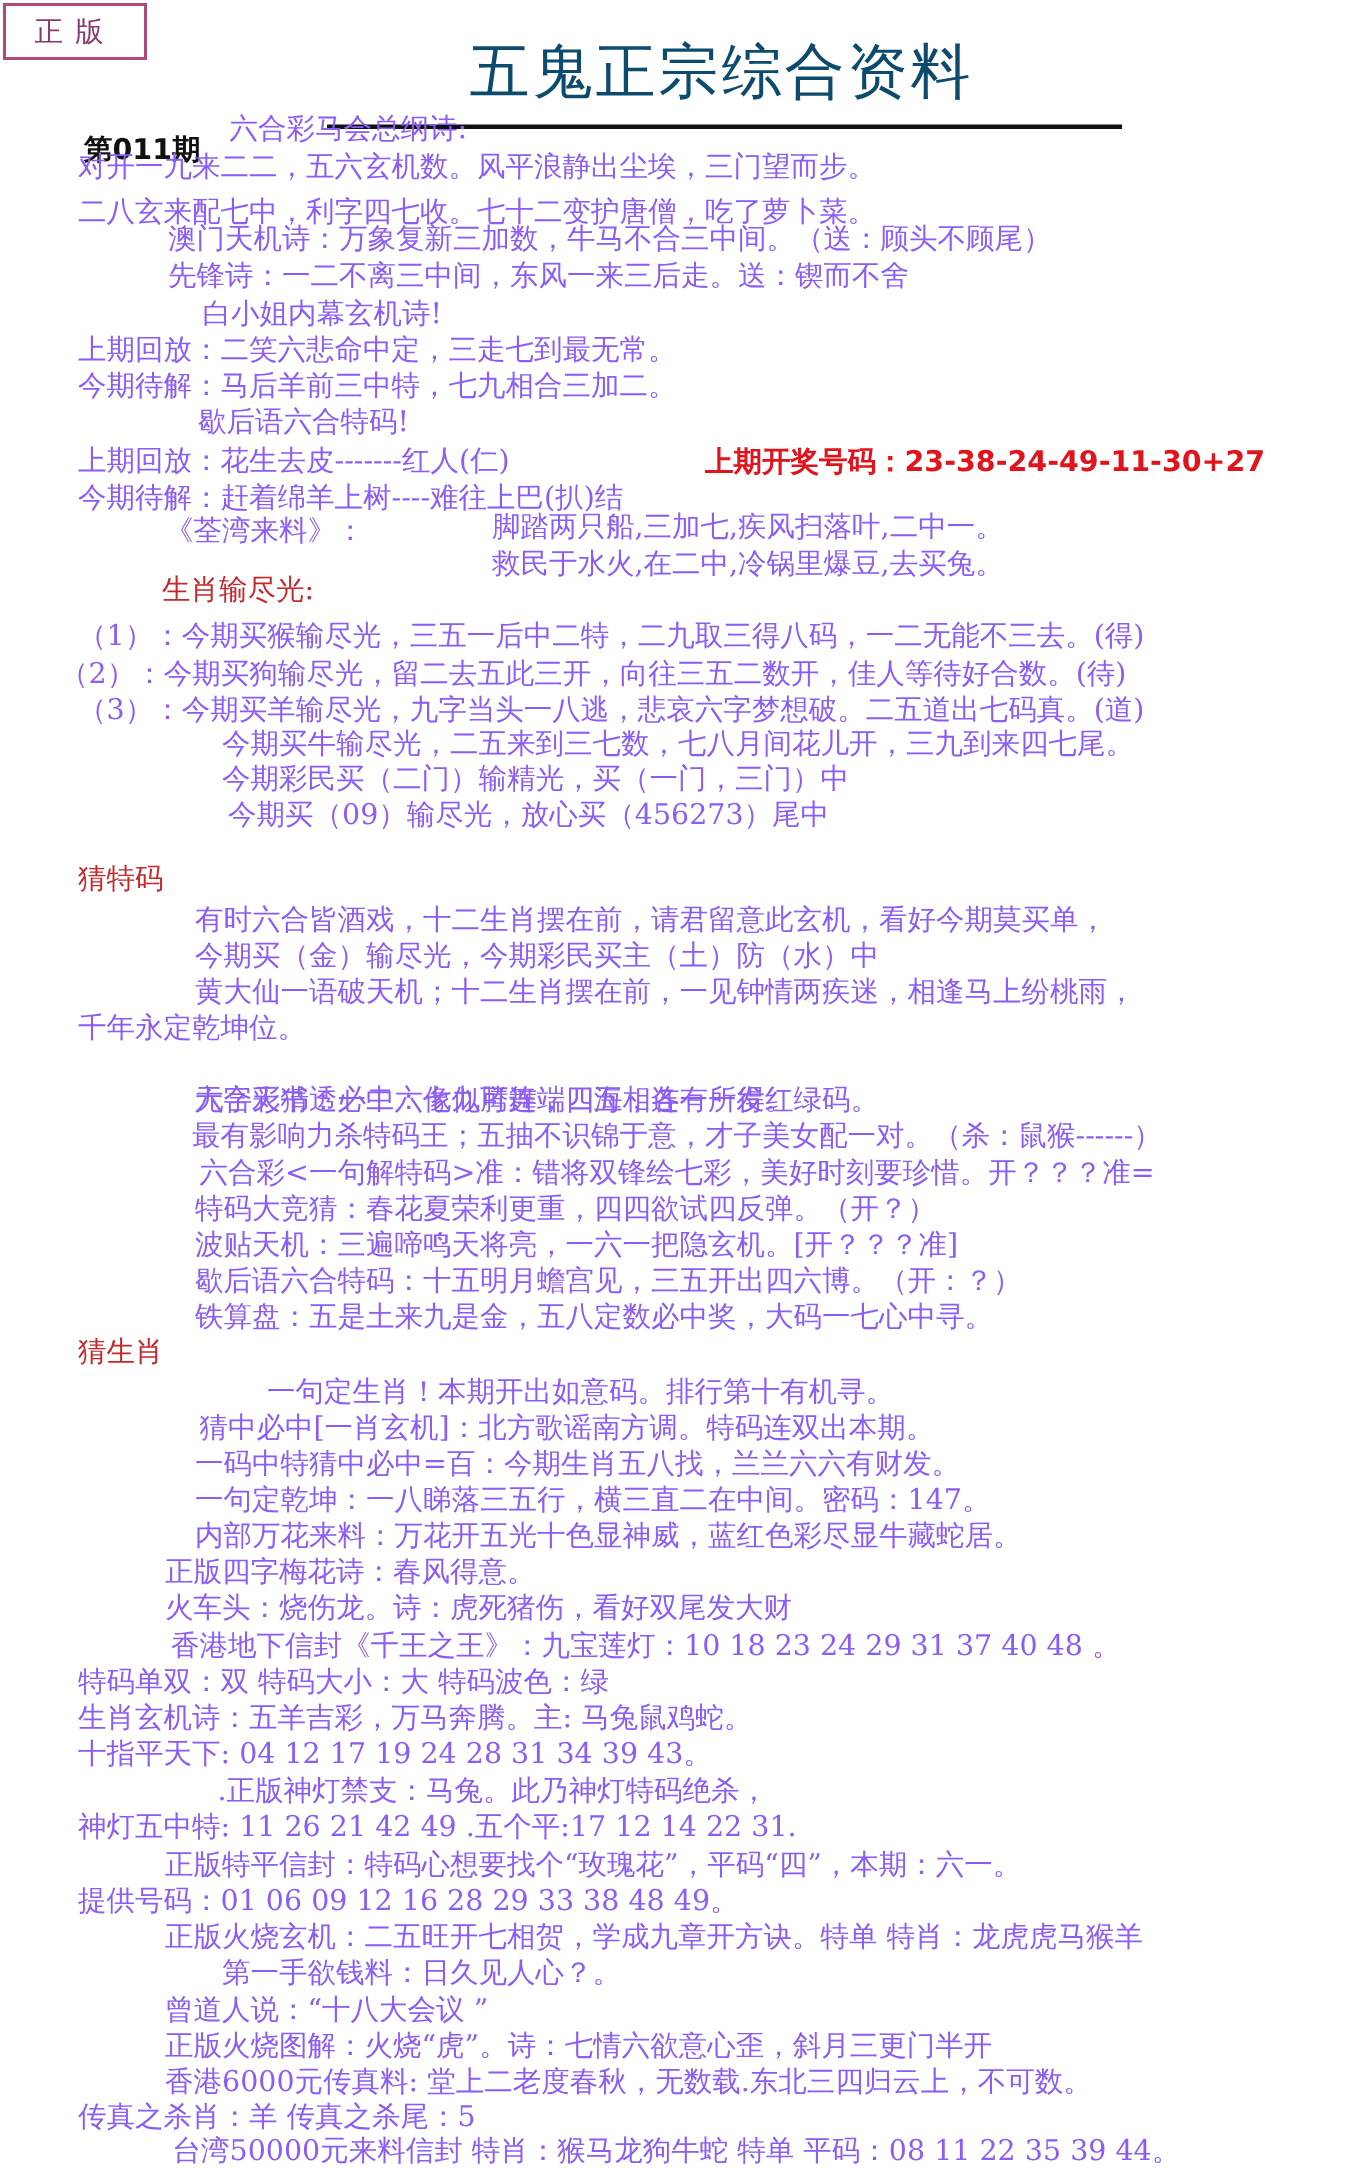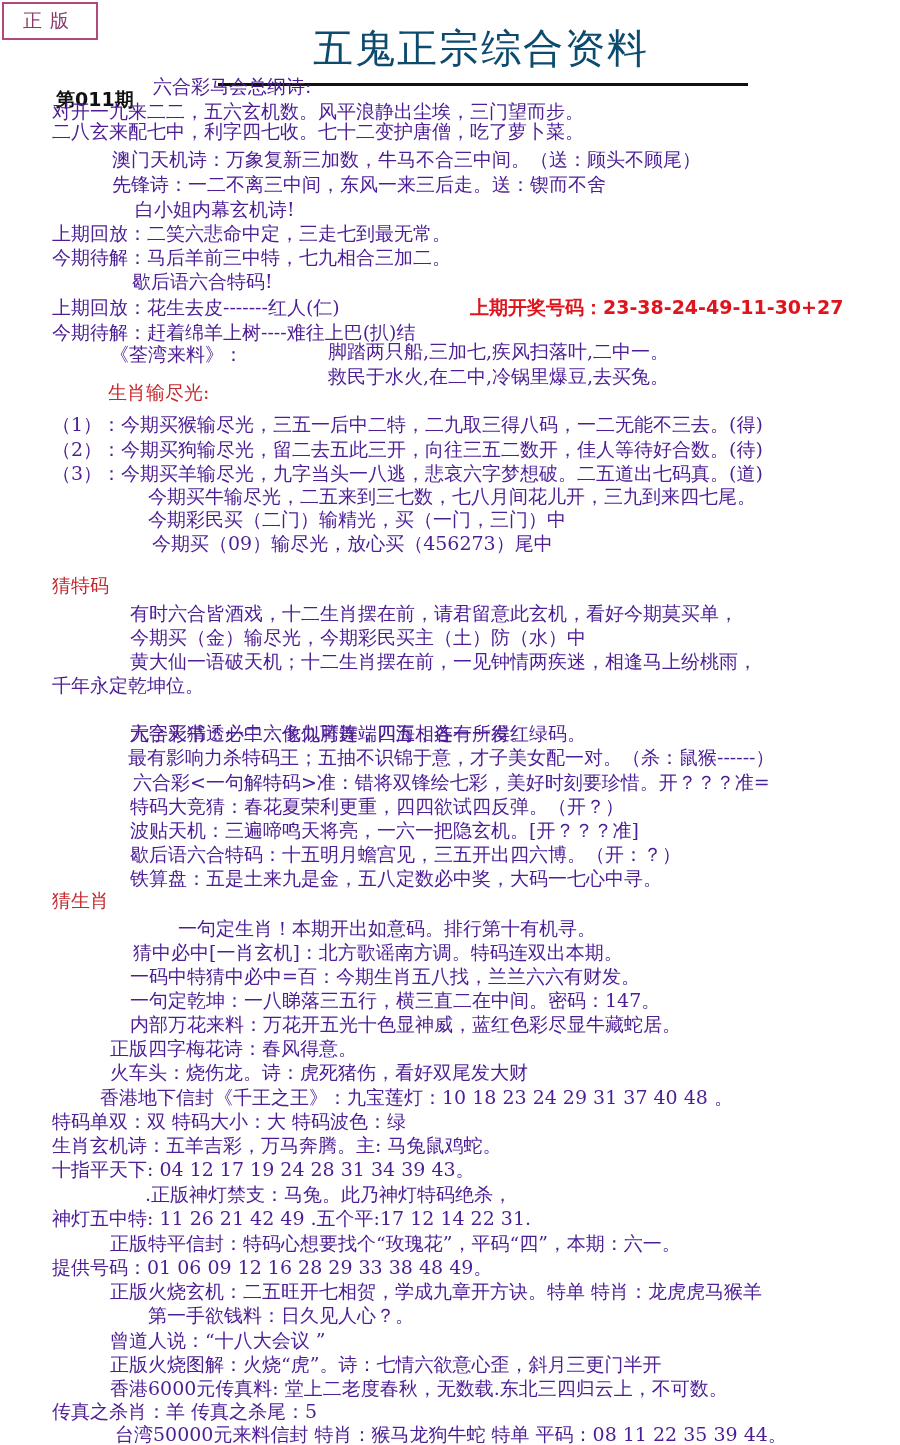"六合彩马会总纲诗:" .line { color: #4c1d95 -> #8b5cf6 }
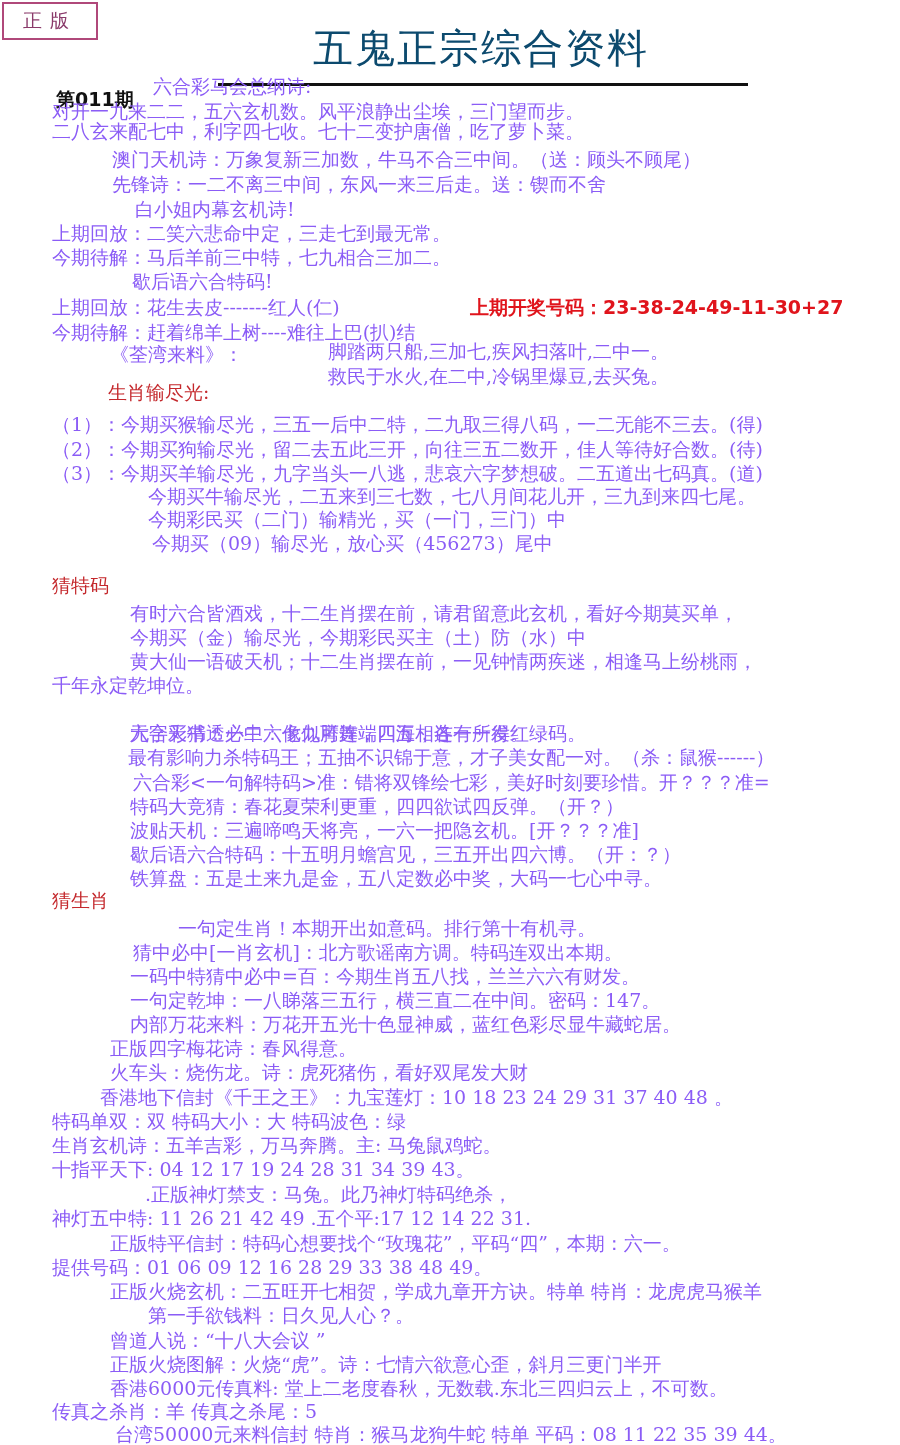"二八玄来配七中，利字四七收。七十二变护唐僧，吃了萝卜菜。" div.line { top: 118px -> 128px }
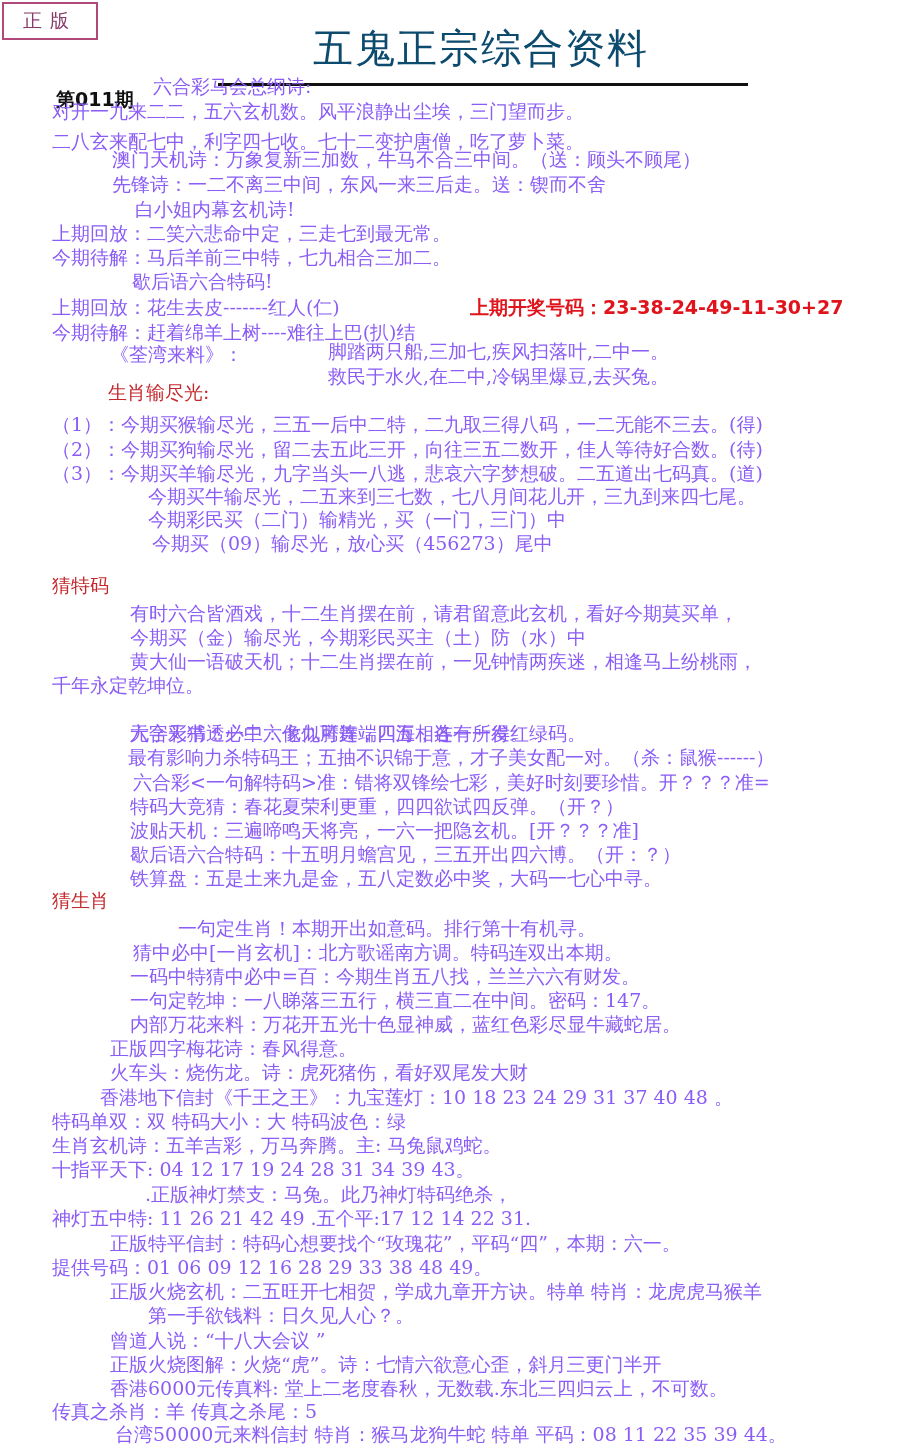"（2）：今期买狗输尽光，留二去五此三开，向往三五二数开，佳人等待好合数。(待)" div.line { left: 52px -> 40px }
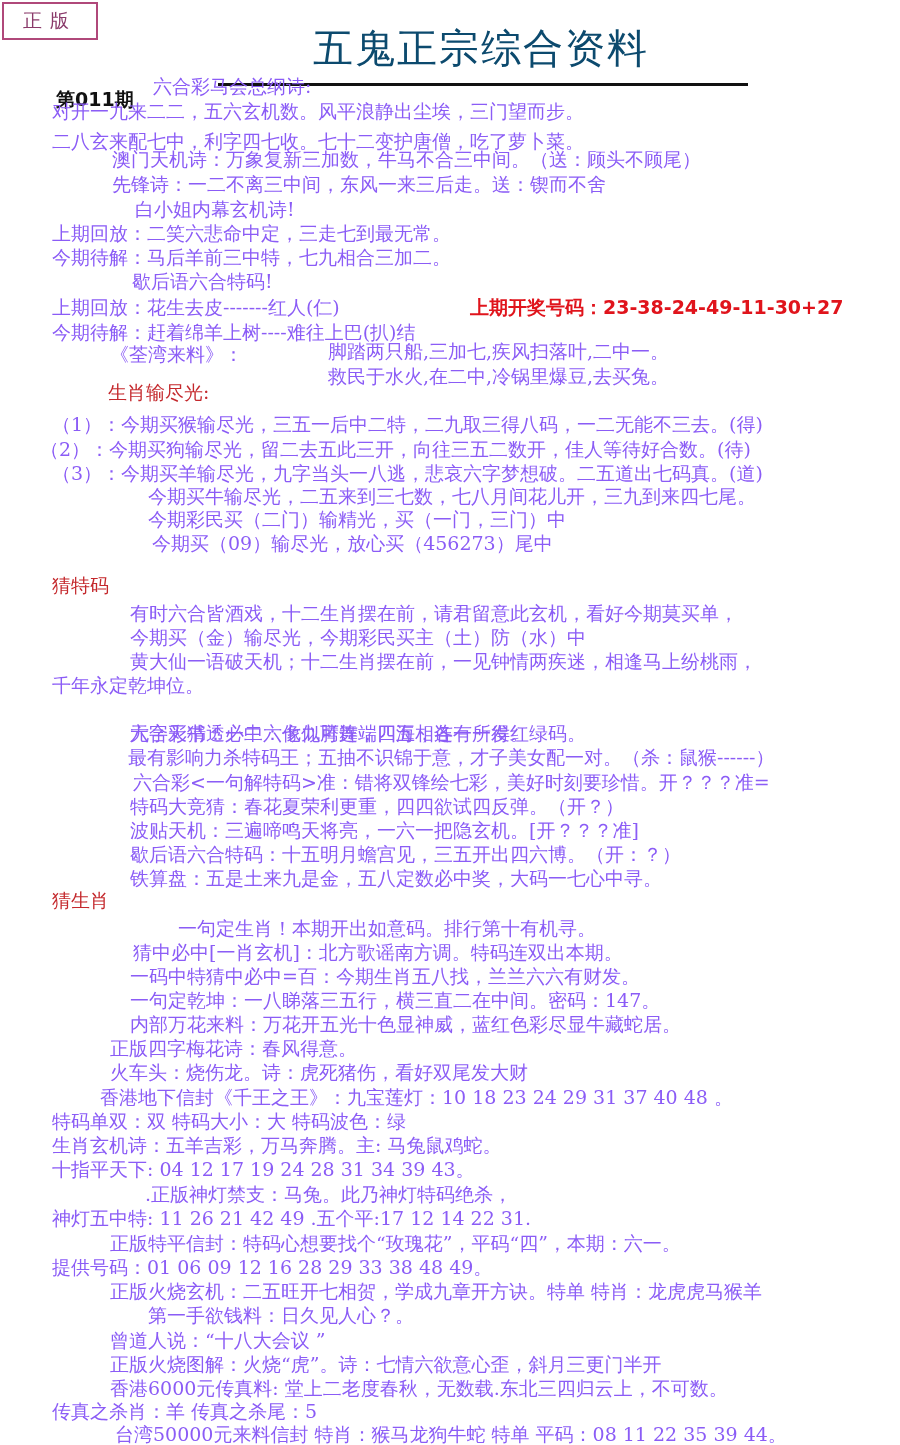"香港地下信封《千王之王》：九宝莲灯：10 18 23 24 29" div.line { left: 100px -> 114px }
